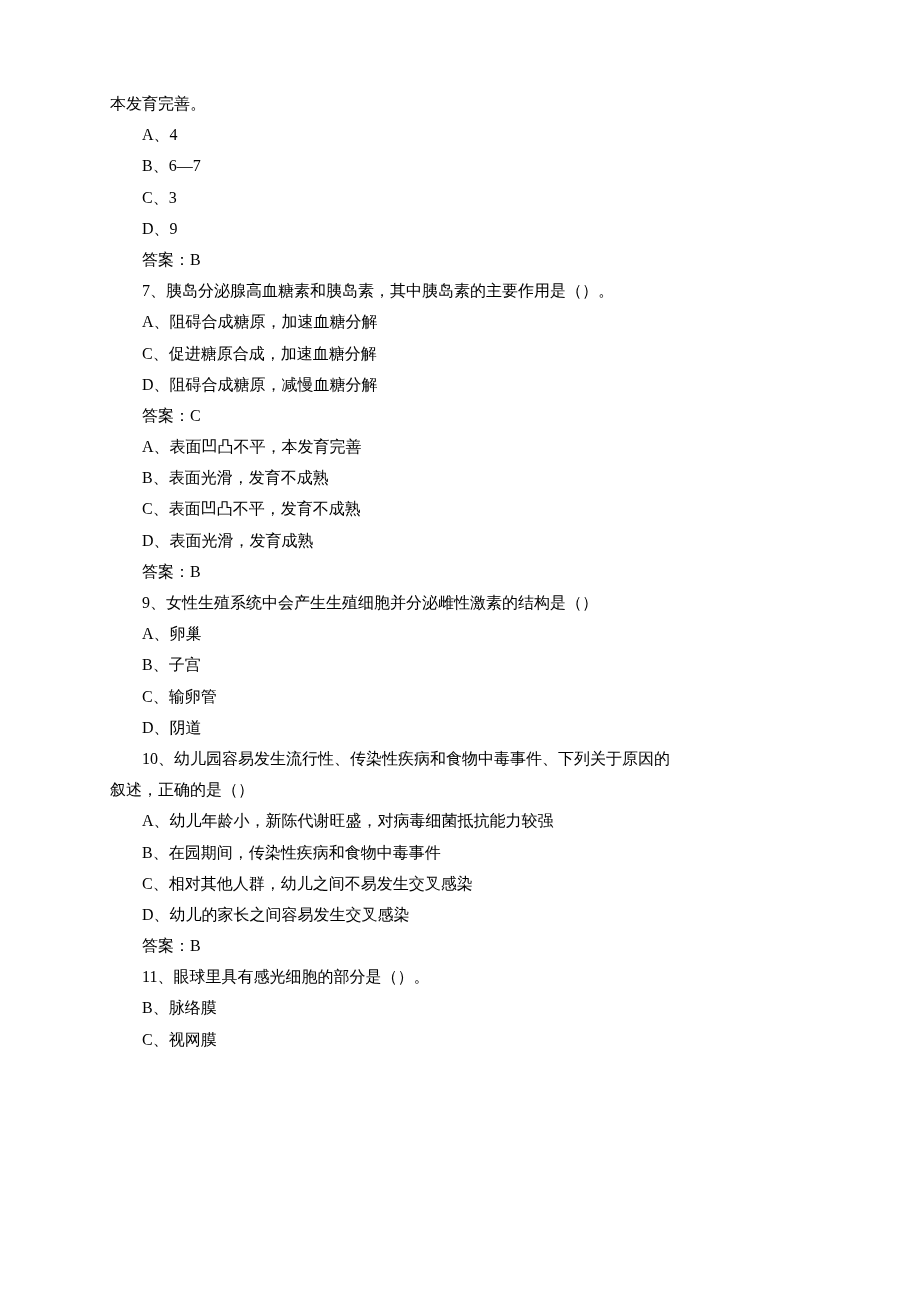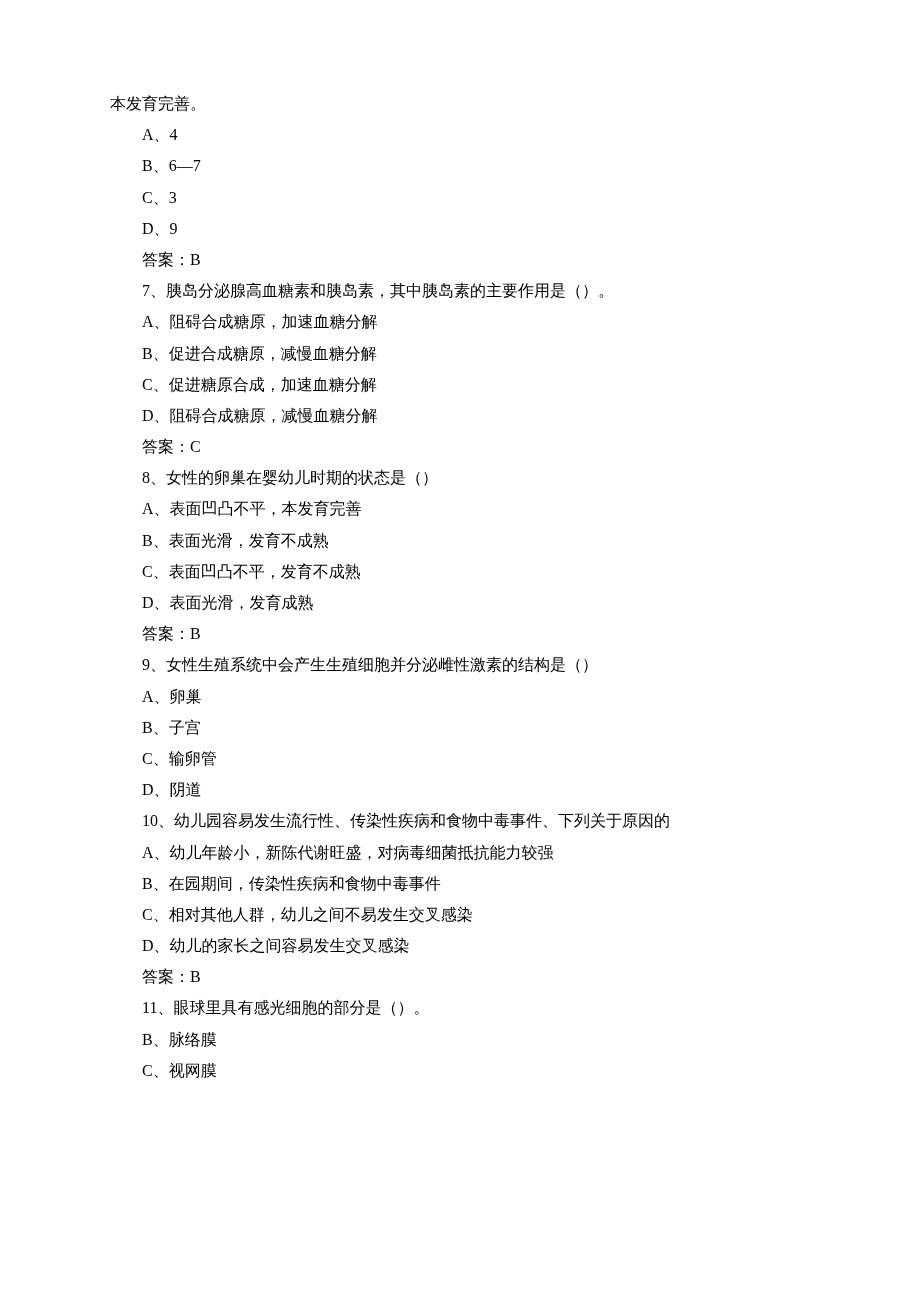"B、促进合成糖原，减慢血糖分解" div.line { html: <div>B、促进合成糖原，减慢血糖分解</div> -> none }
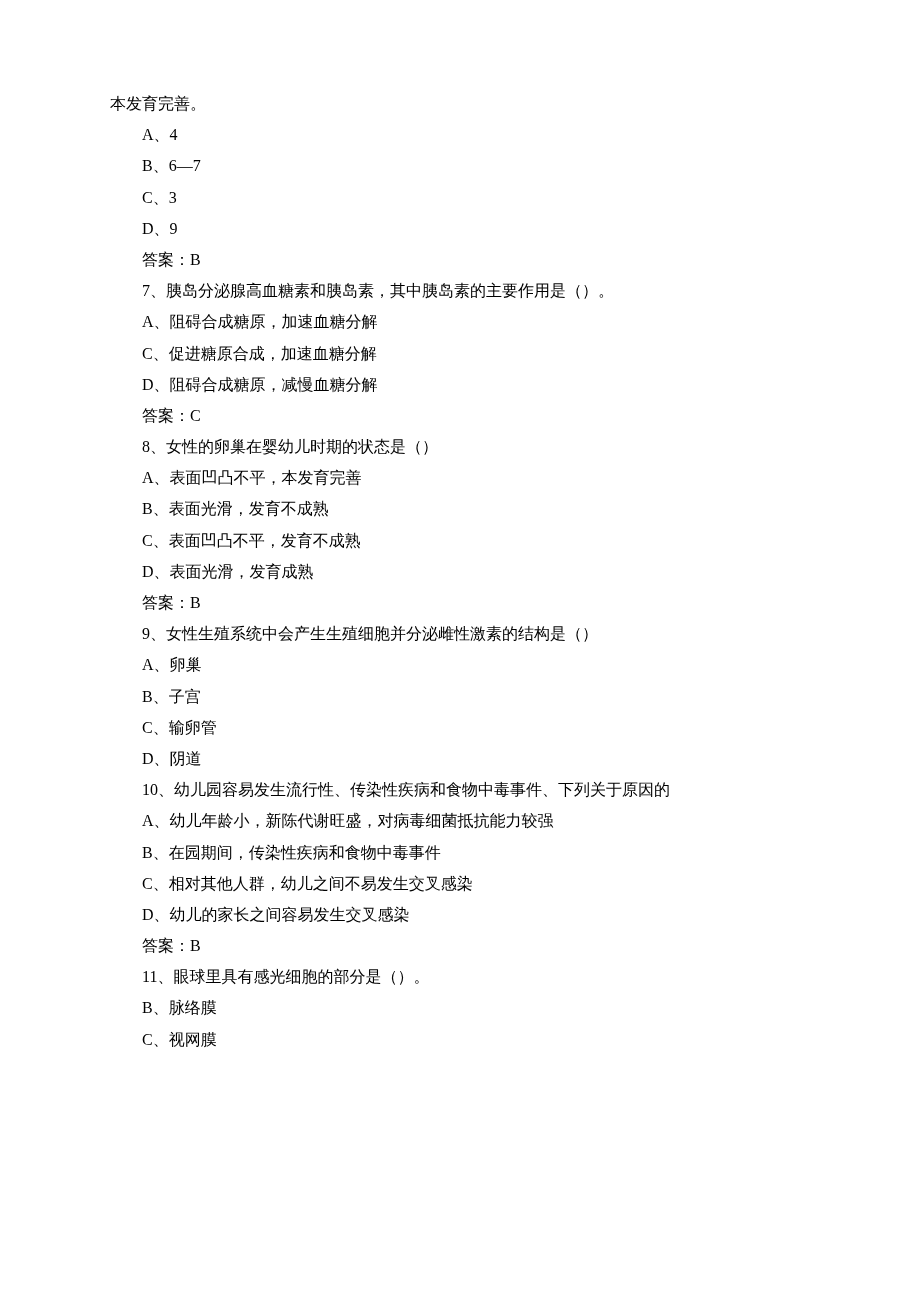"8、女性的卵巢在婴幼儿时期的状态是（）" div.line { html: <div>8、女性的卵巢在婴幼儿时期的状态是（）</div> -> none }
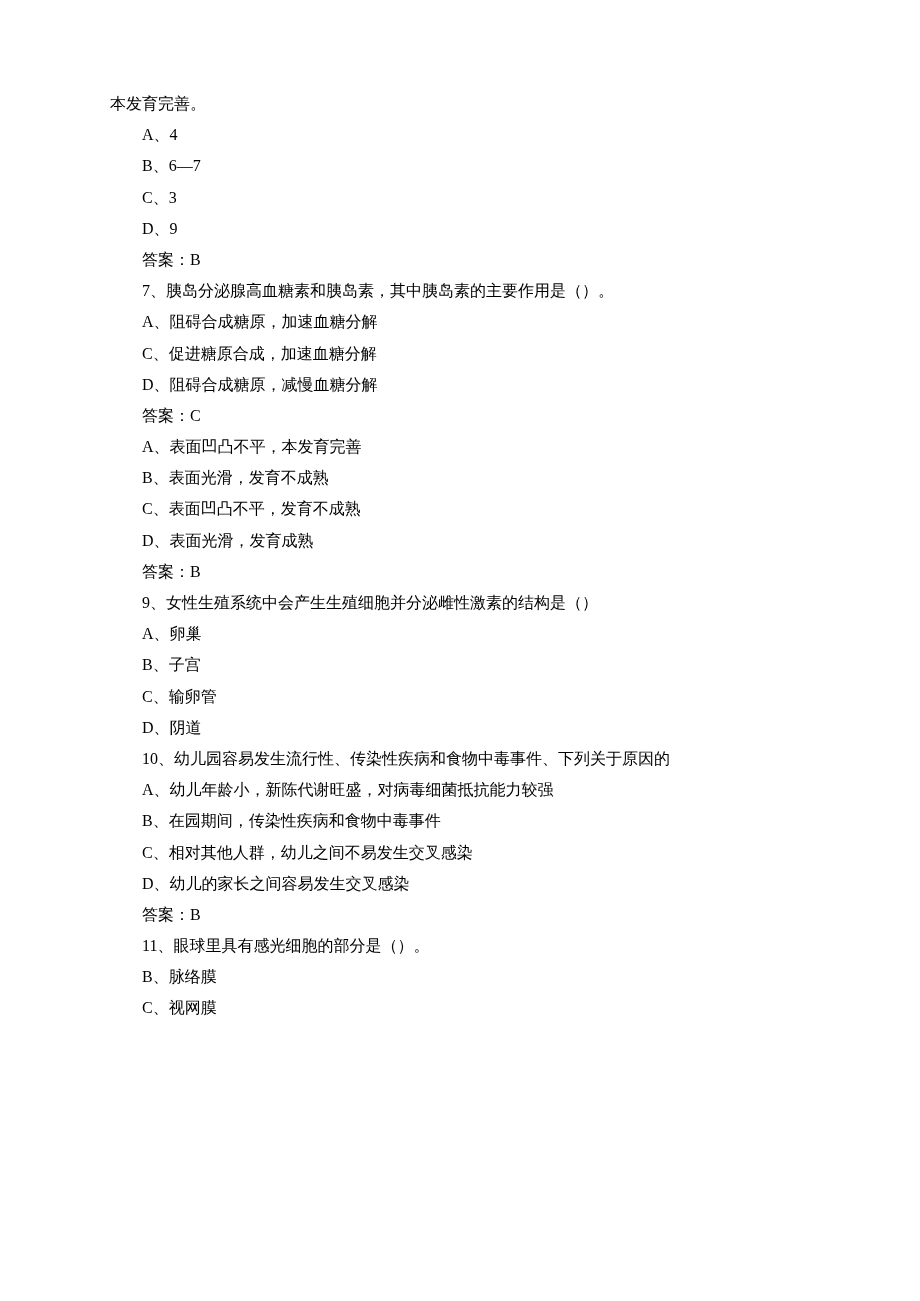"叙述，正确的是（）" div.line { html: none -> <div>叙述，正确的是（）</div> }
